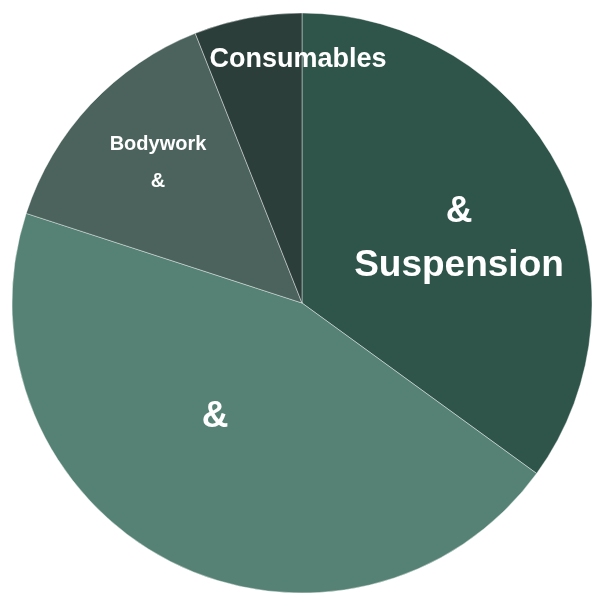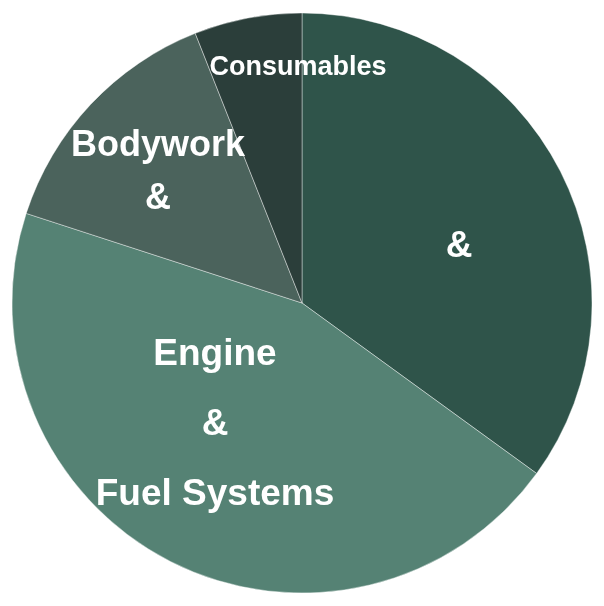"Consumables" .slice-label .line { margin-top: 16px -> none }
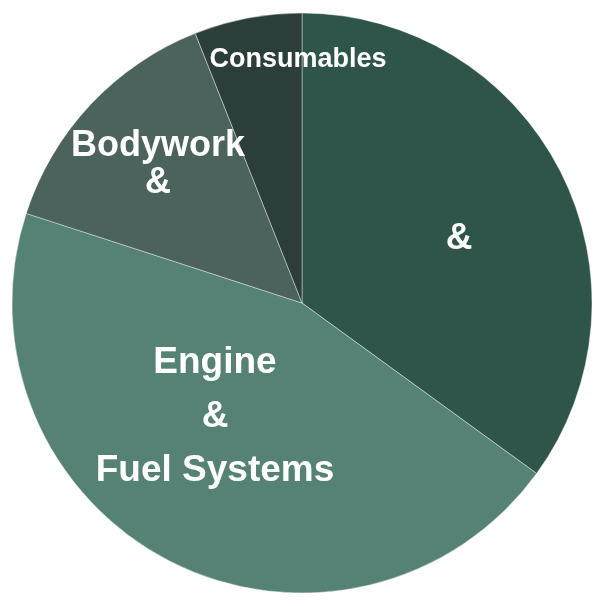"Bodywork" #label-bodywork { font-size: 36px -> 20px }
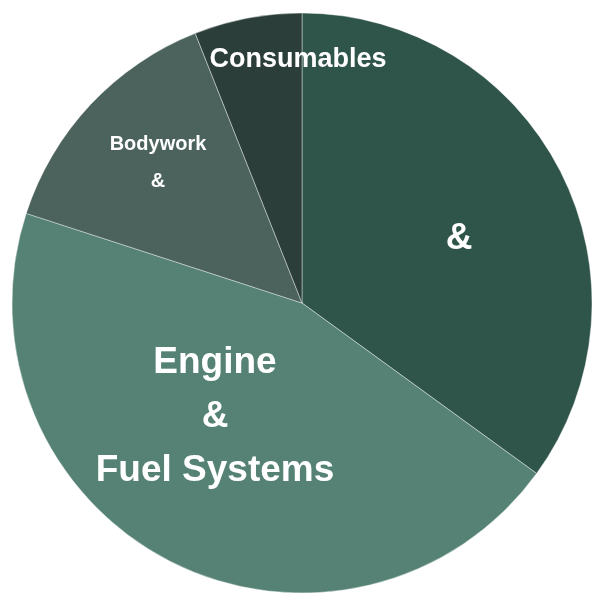"Suspension" span.line { html: none -> <span>Suspension</span> }
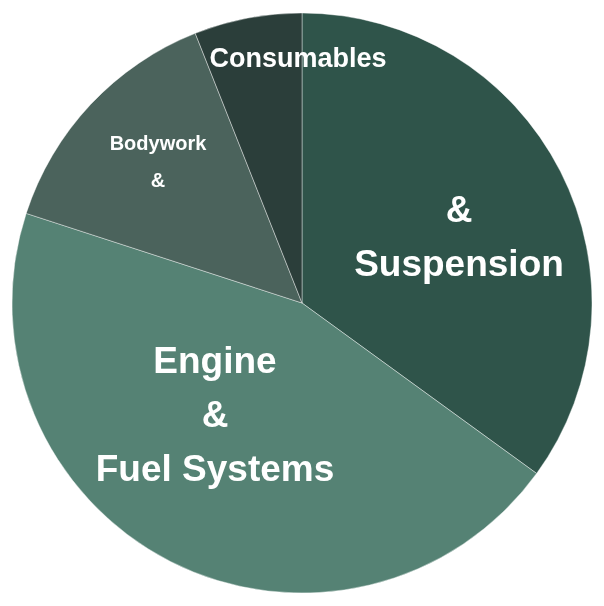"Engine" span.line { html: <span>Engine</span> -> none }
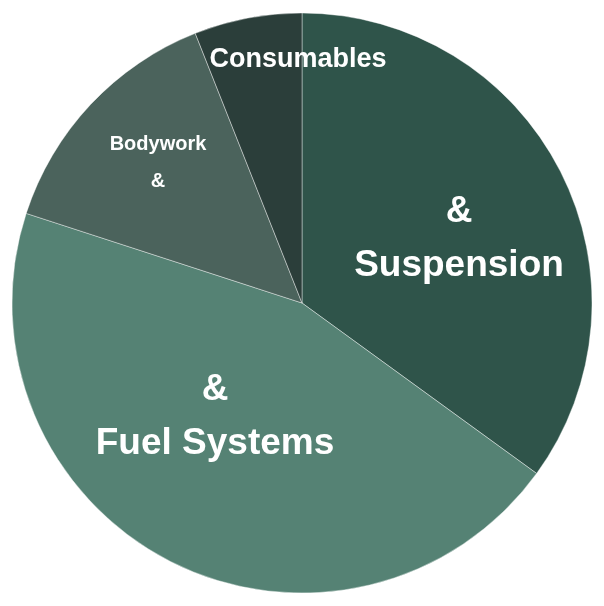"Fuel Systems" span.line { html: <span>Fuel Systems</span> -> none }
